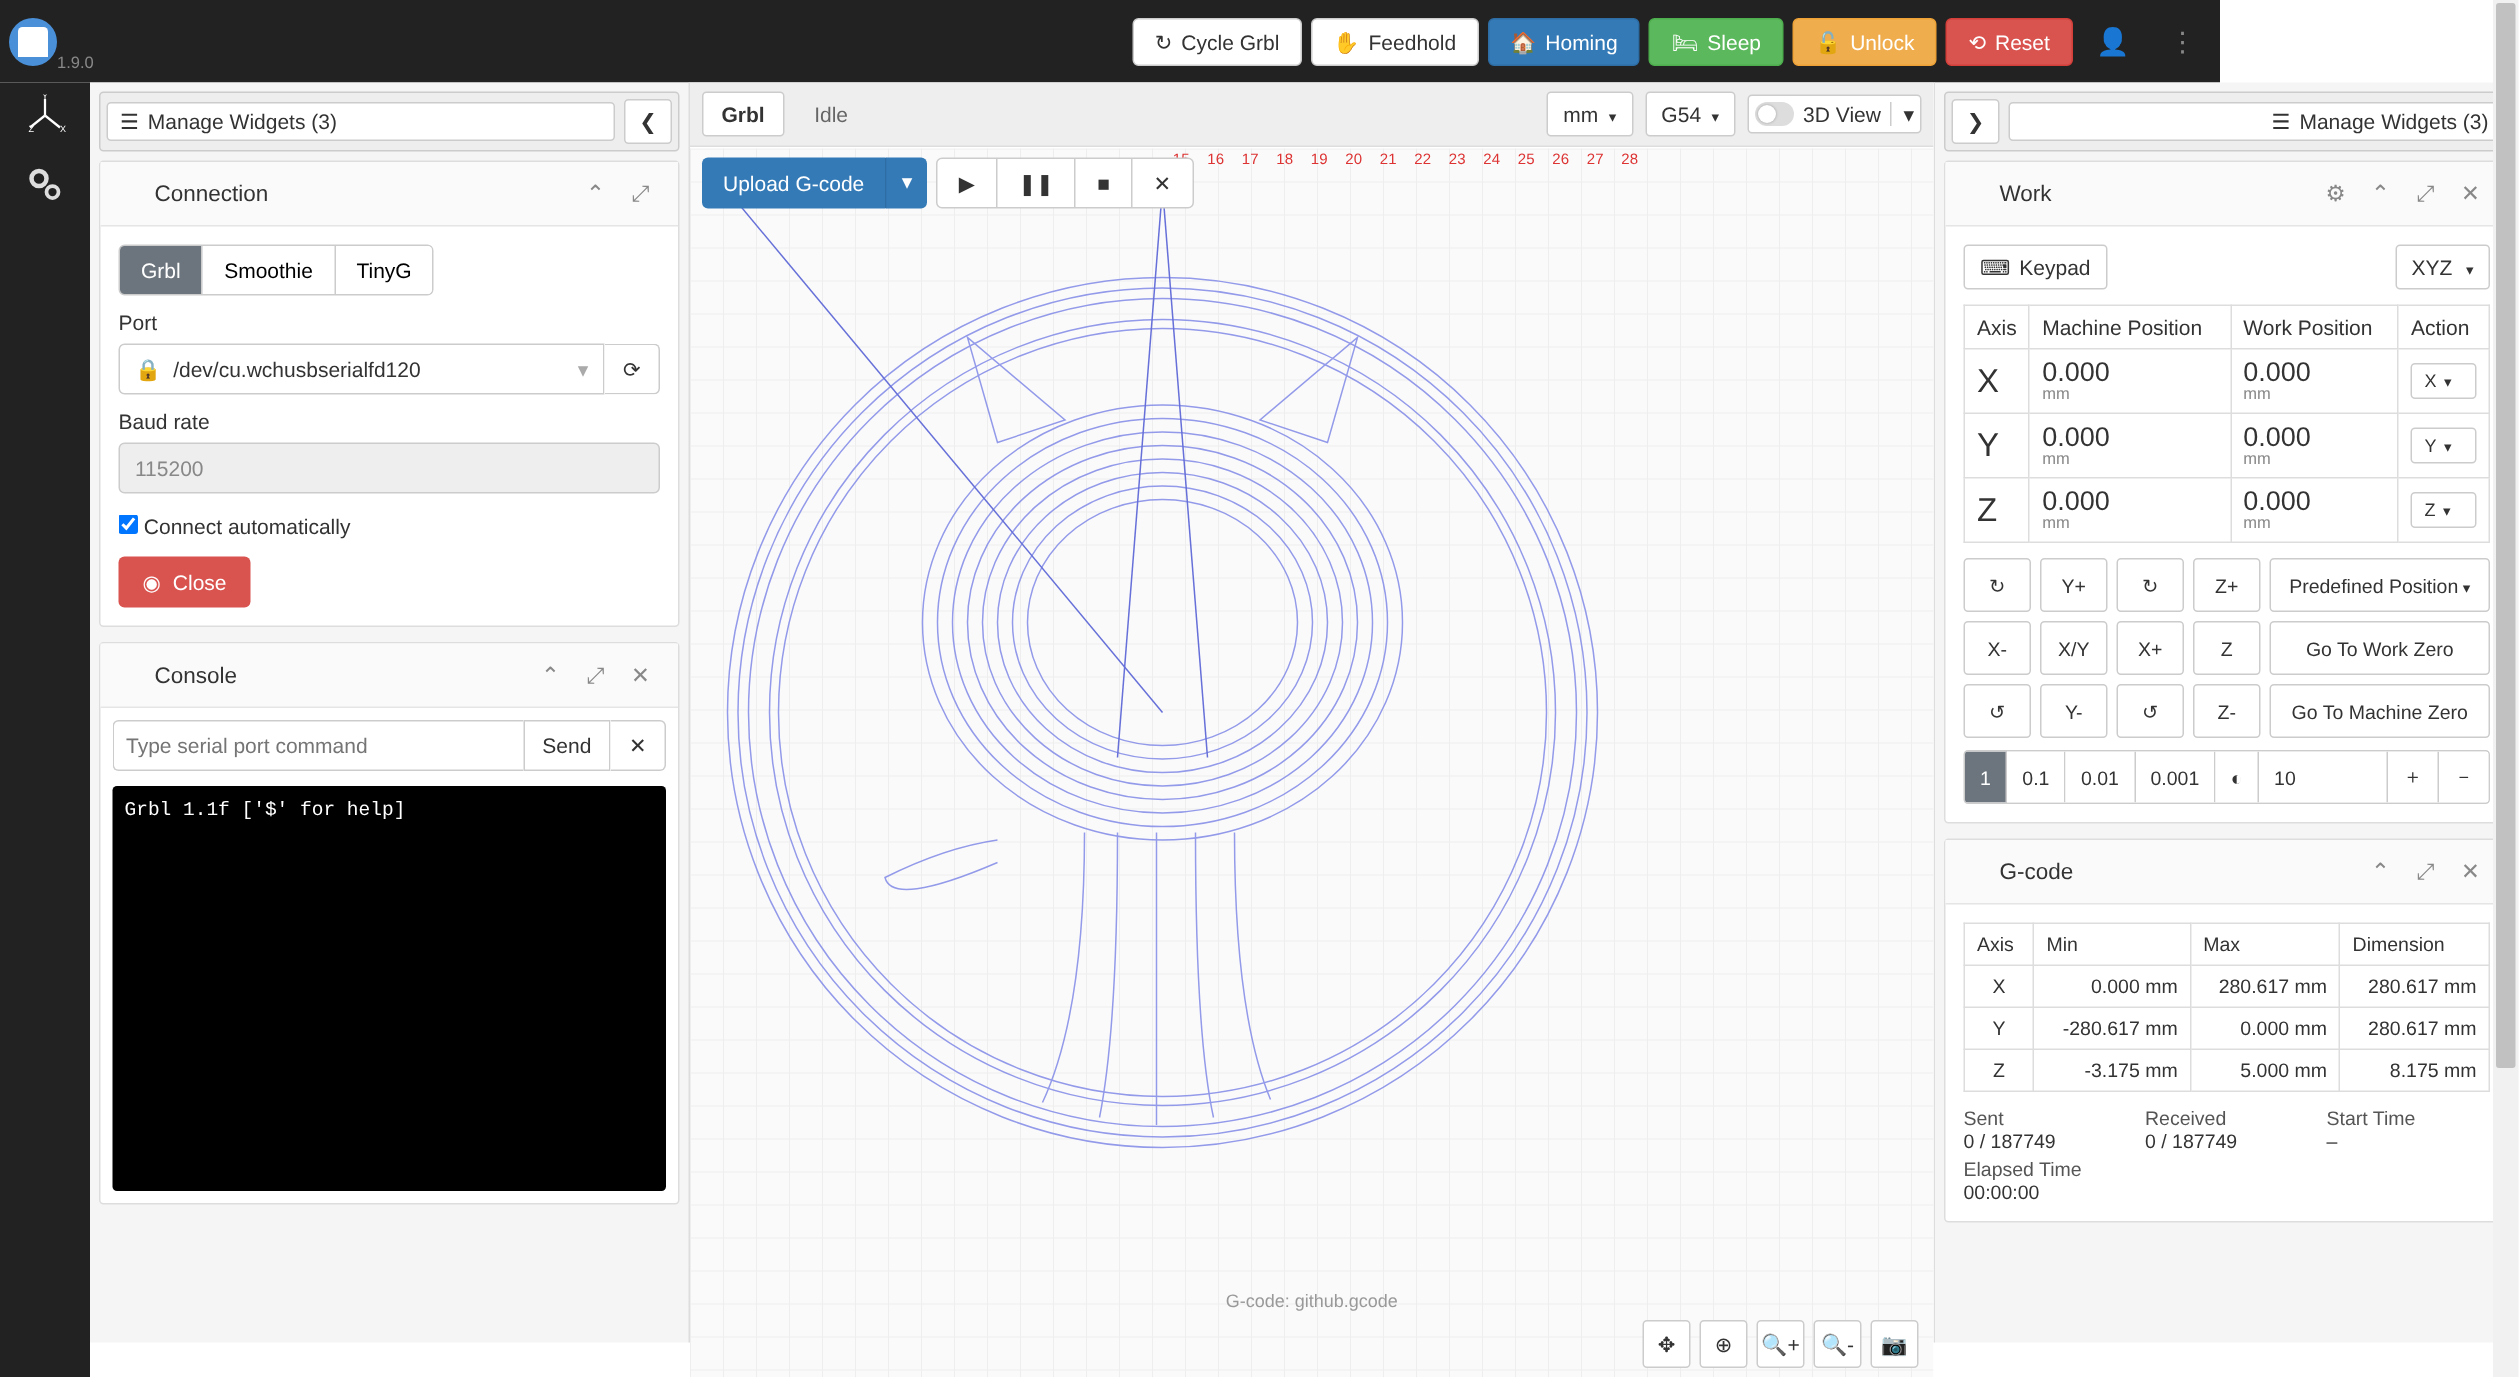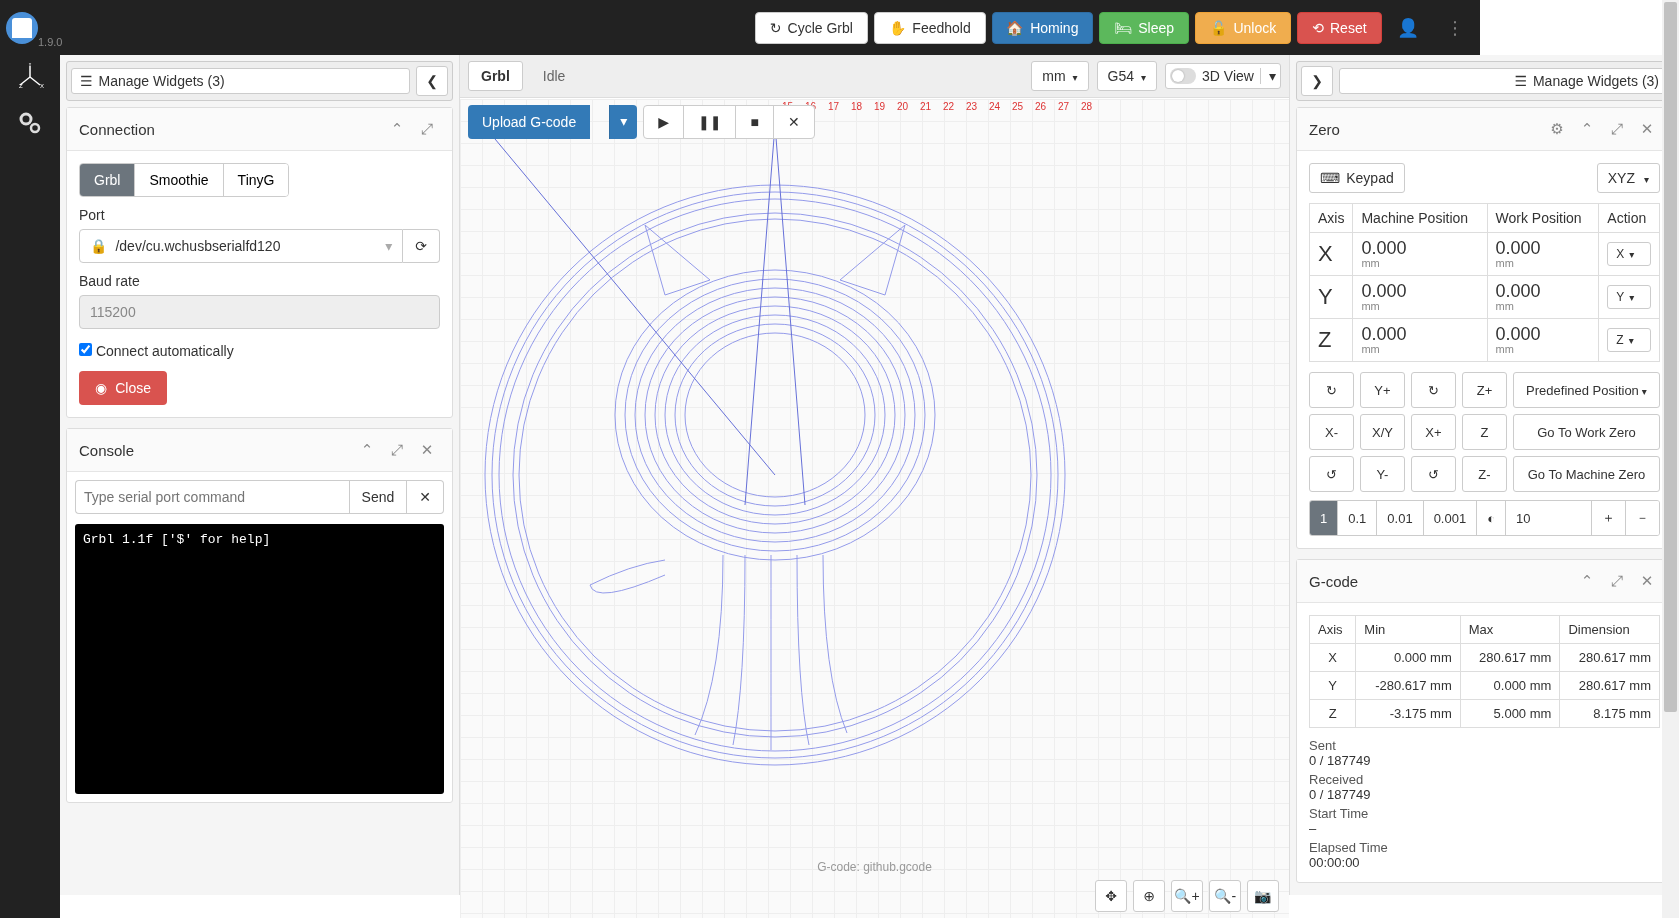"Connection" .widget-header .title { margin-left: none -> 24px }
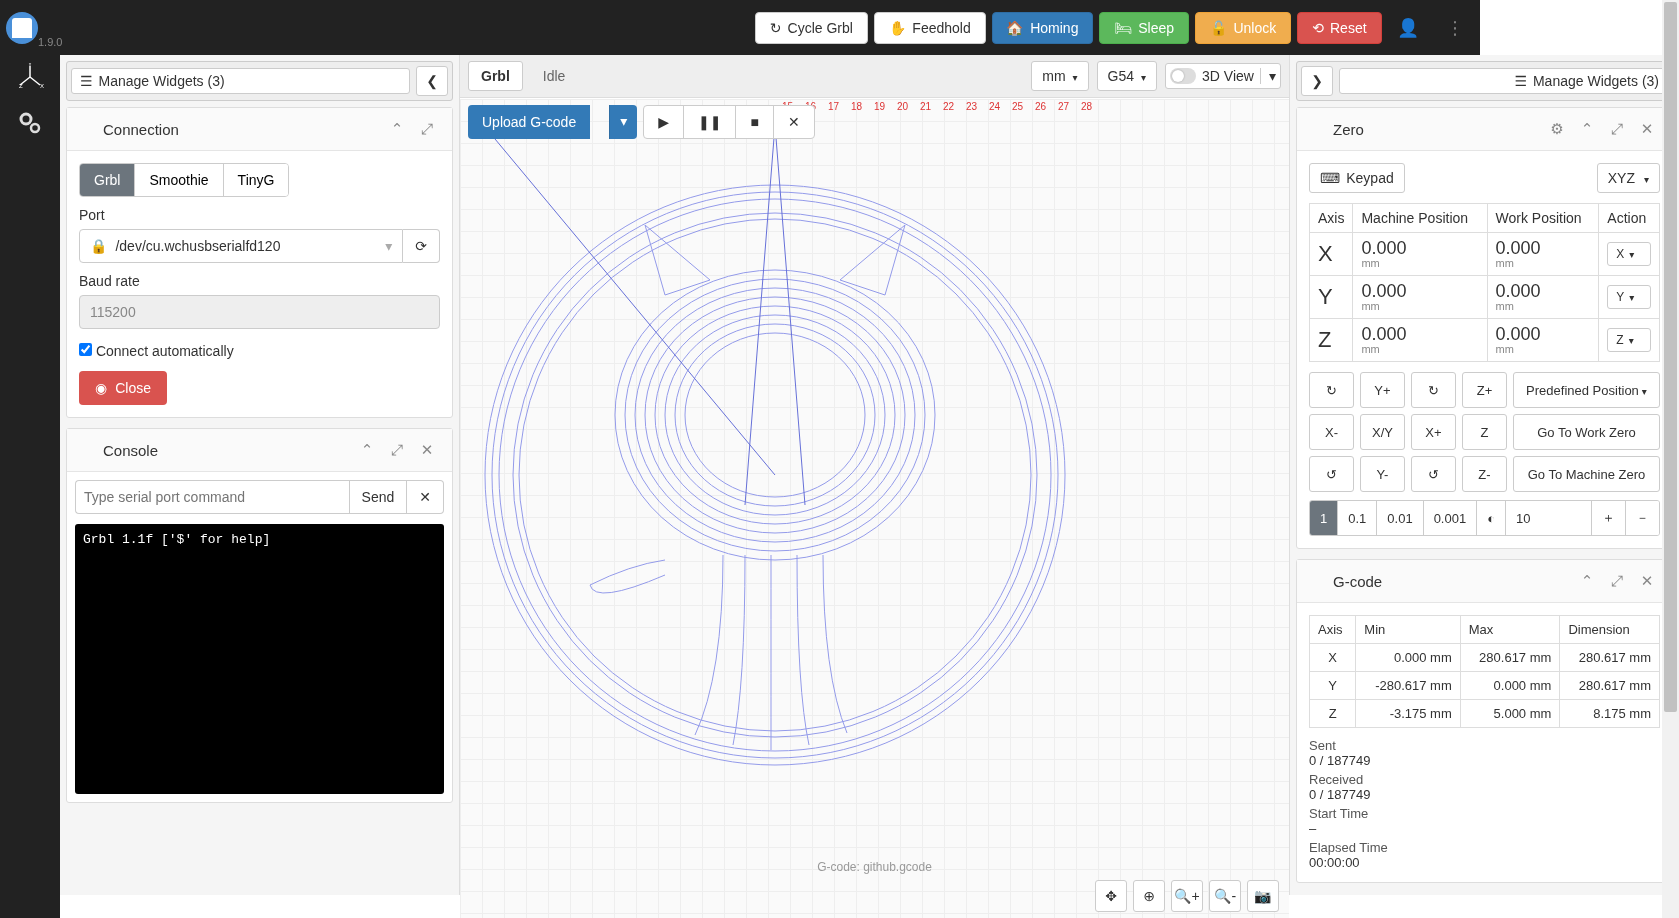"Upload G-code" div { gap: 19px -> none }
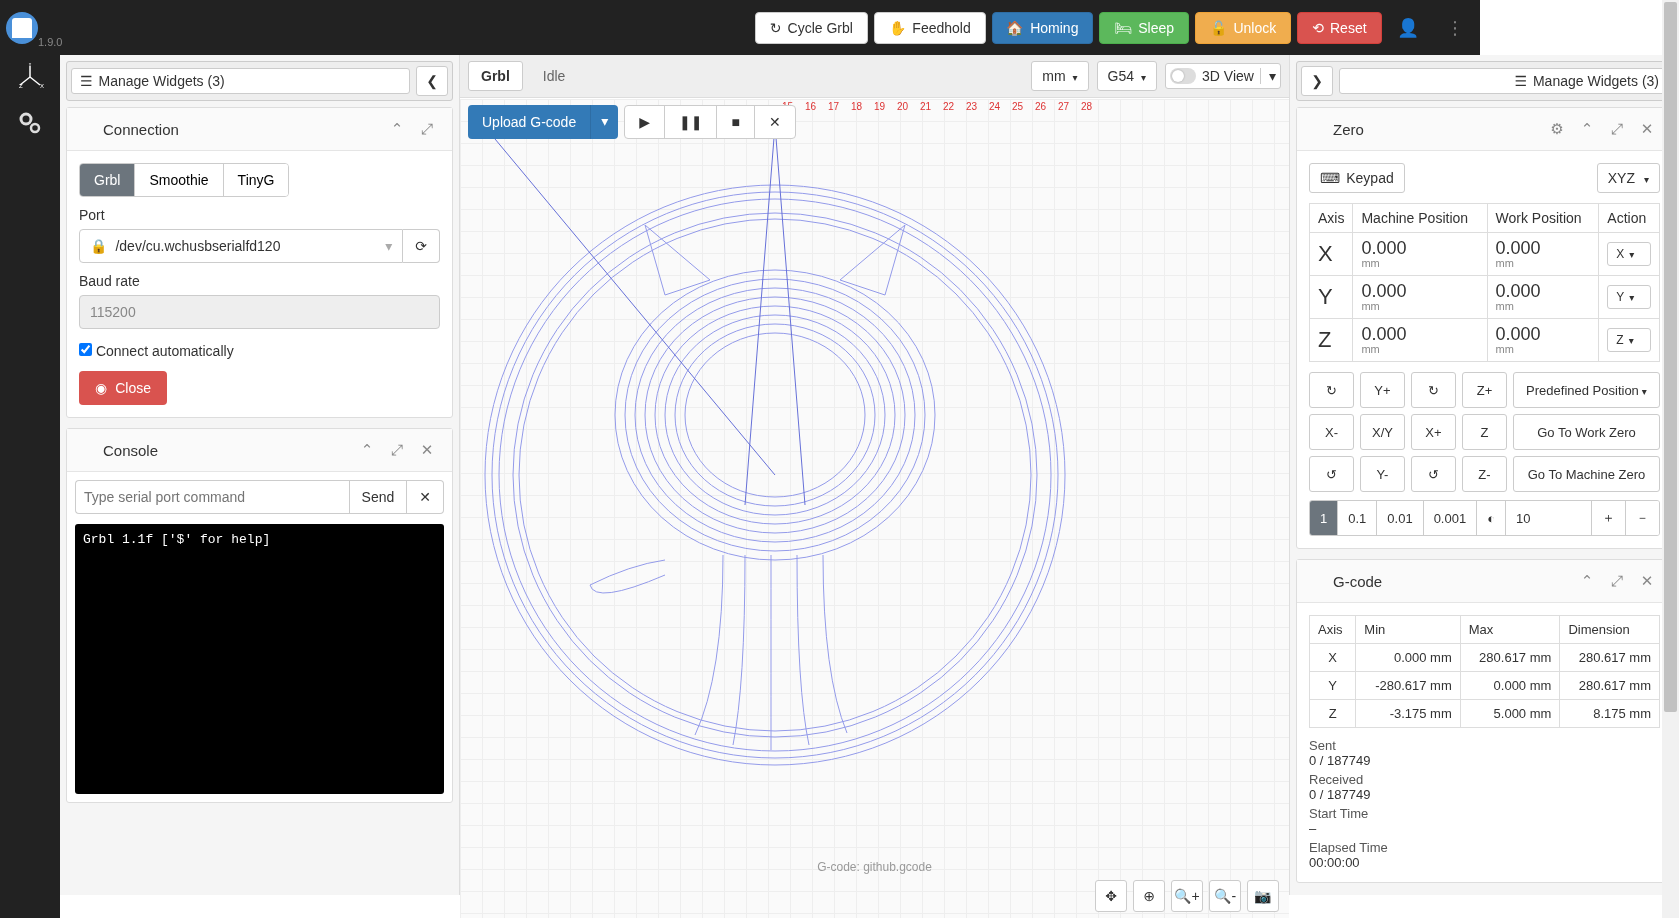"Zero" span.title { text: Zero -> Work }
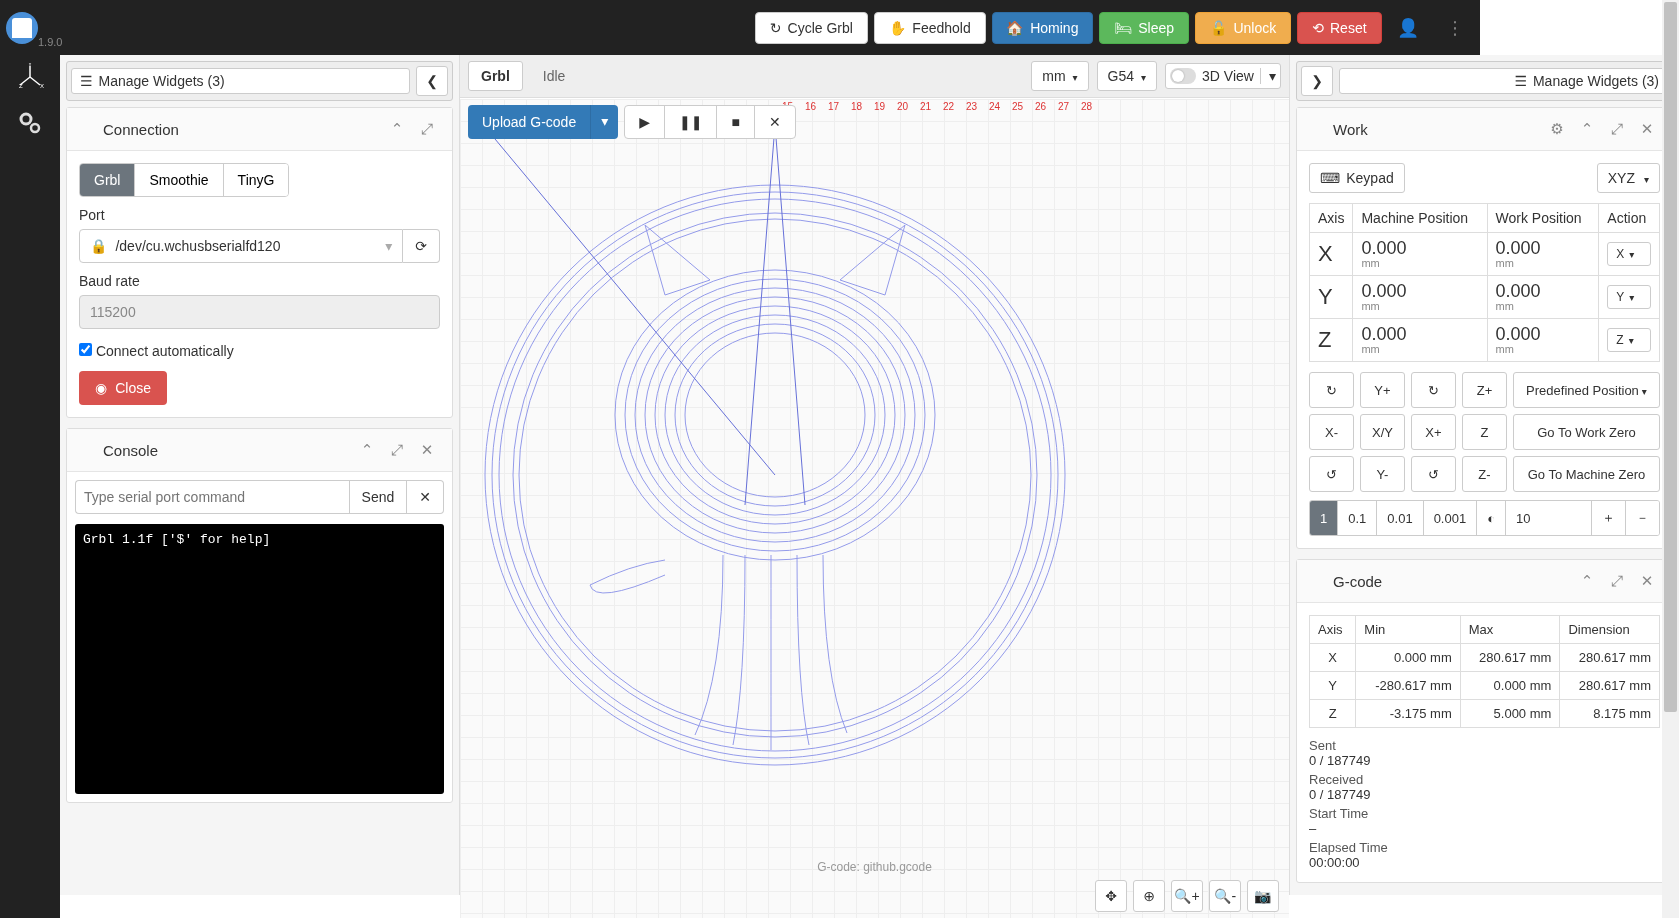"Sent" .stats { grid-template-columns: 1fr -> 1fr 1fr 1fr }
